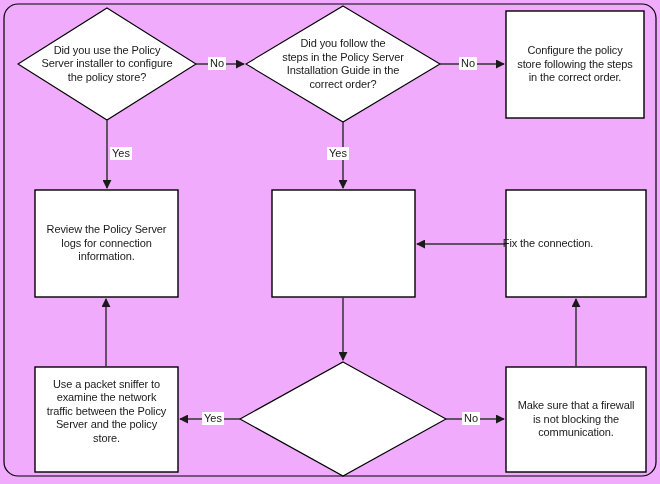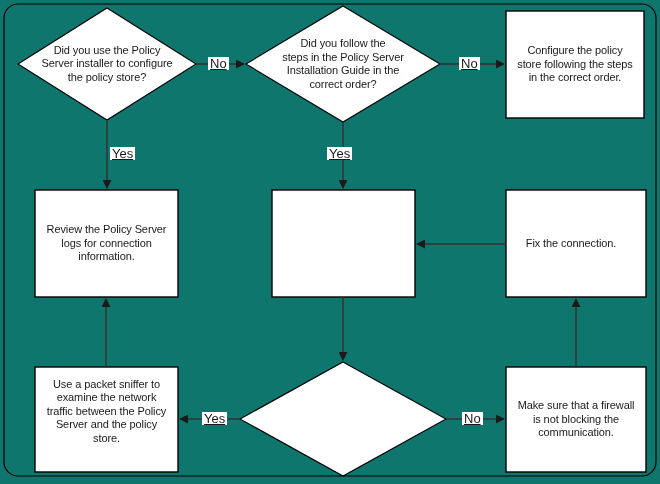"Did you use the Policy" #canvas { background: #0f766e -> #f0abfc }
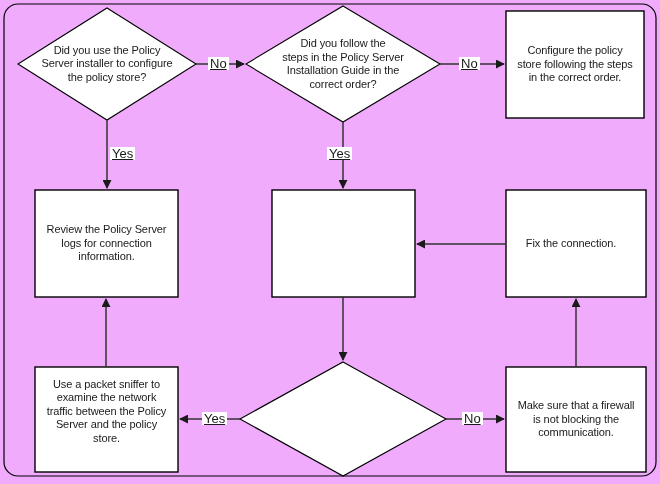"No" .edge-label { font-size: 13px -> 11px; text-decoration: underline -> none }
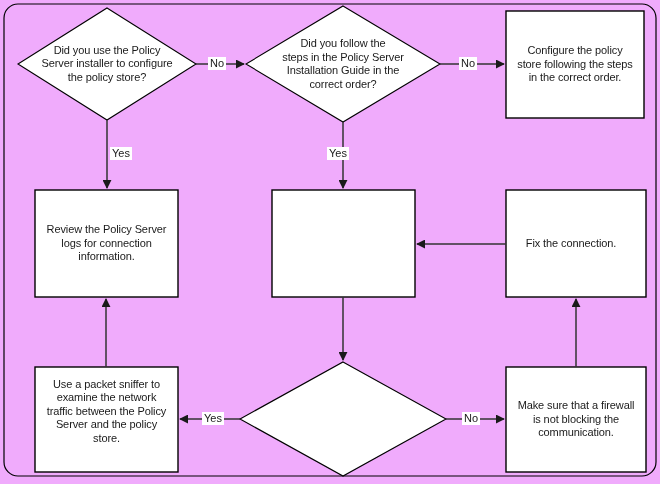"Fix the connection." div.node-text { left: 504px -> 481px }
